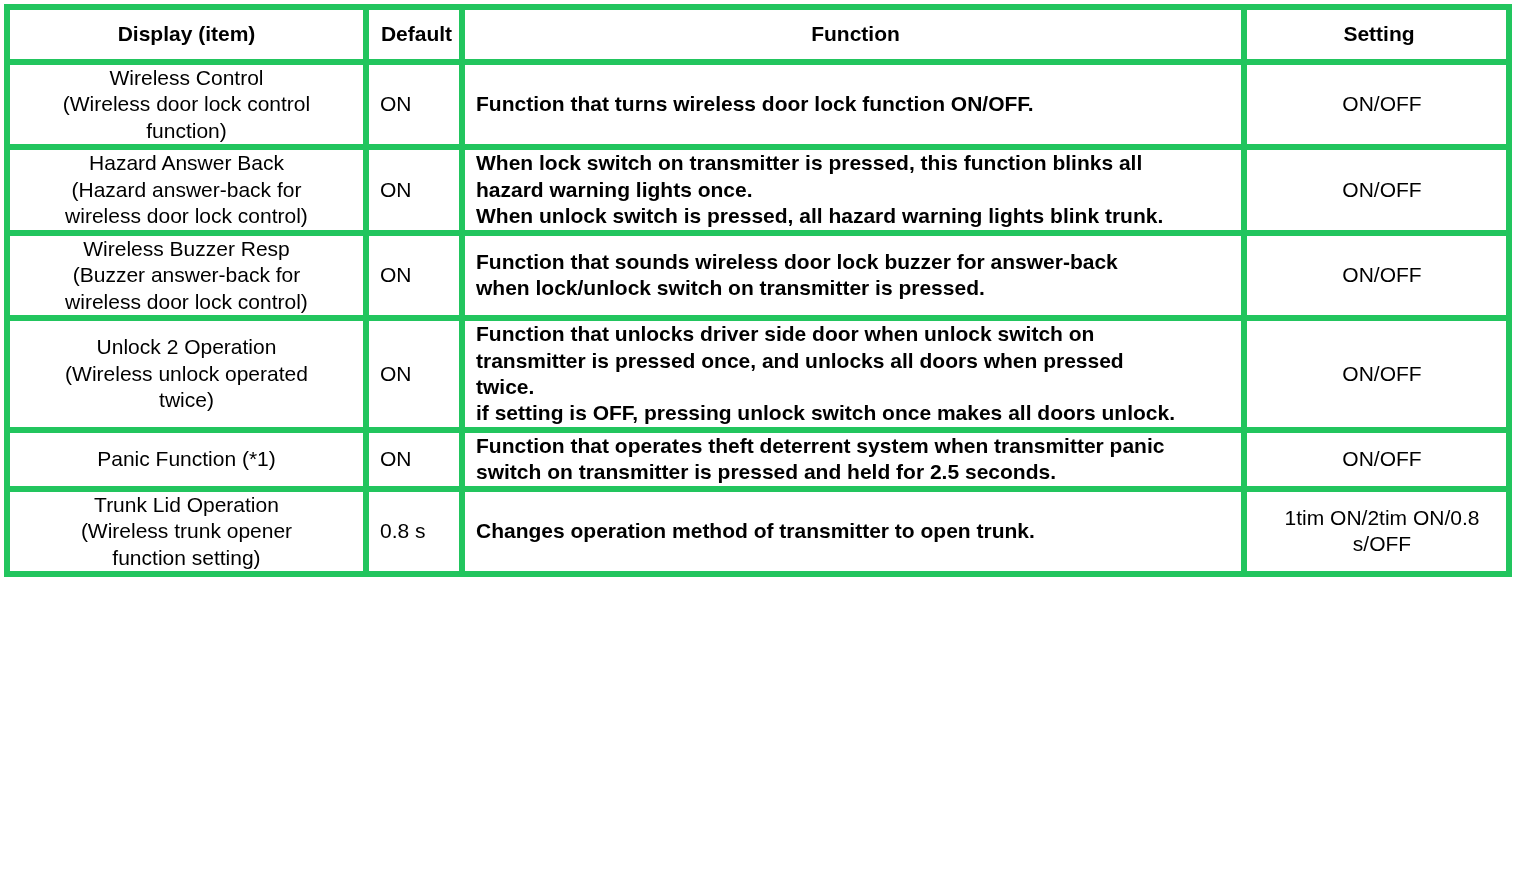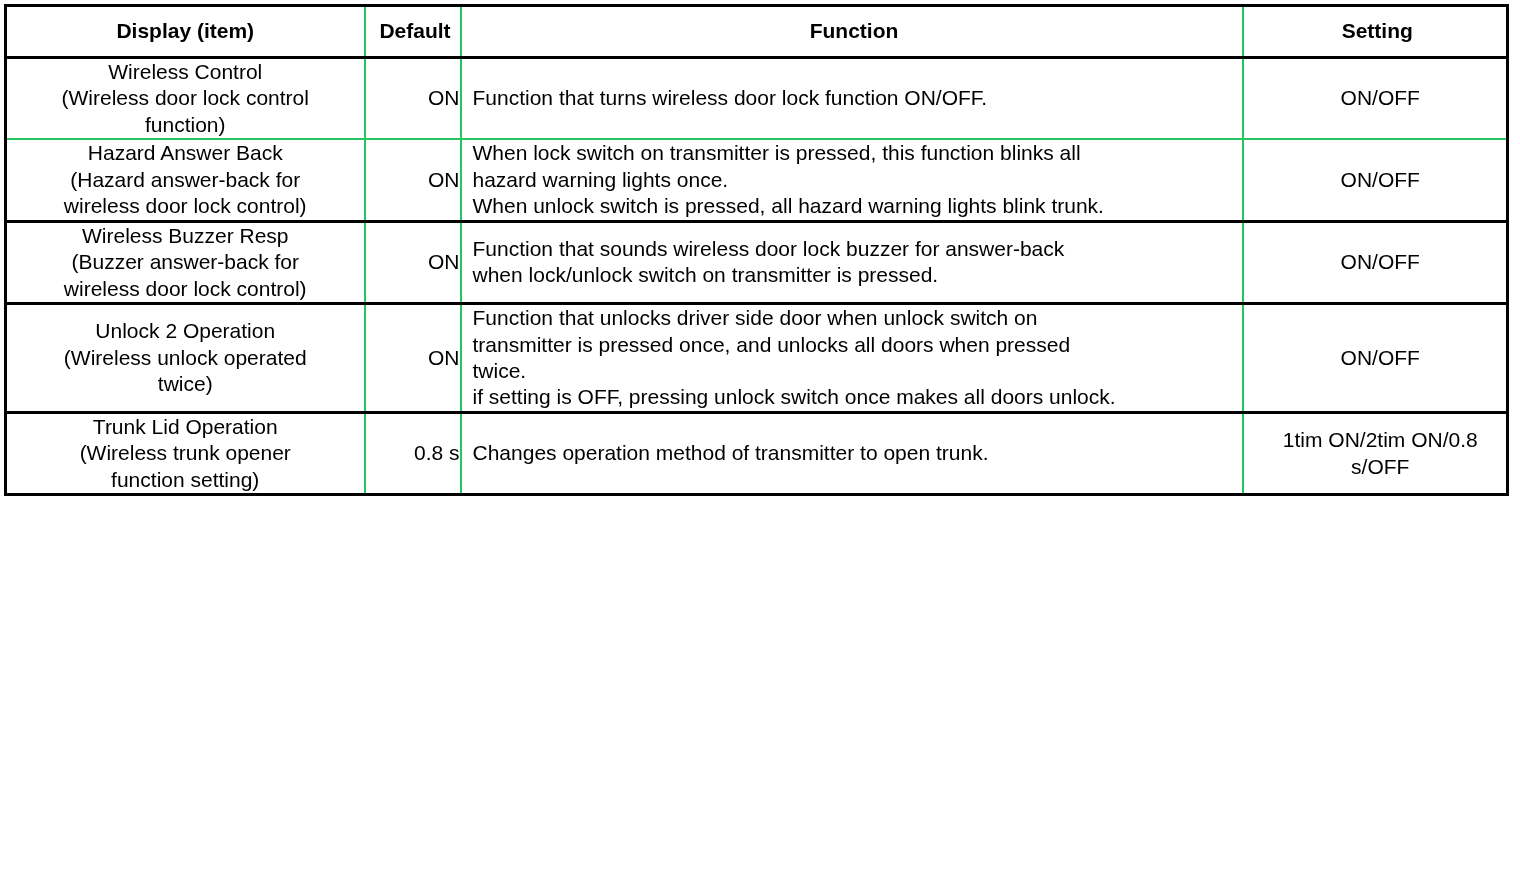"Display (item)" table.spec th, table.spec td { border: 2px solid #22c55e -> 6px solid #22c55e }
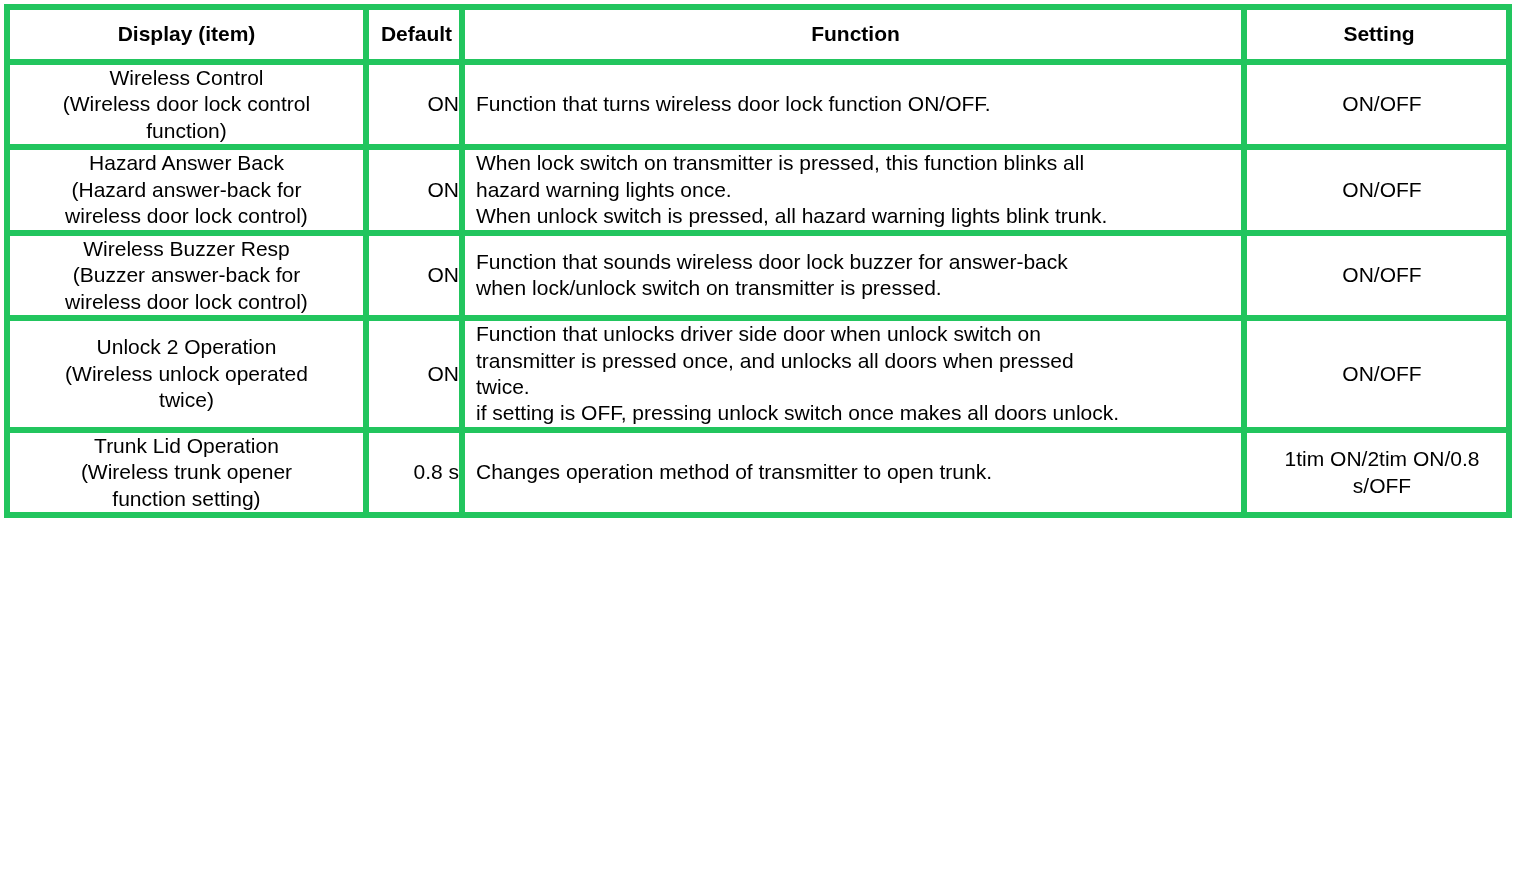"ON" .cell-default { text-align: right -> left }
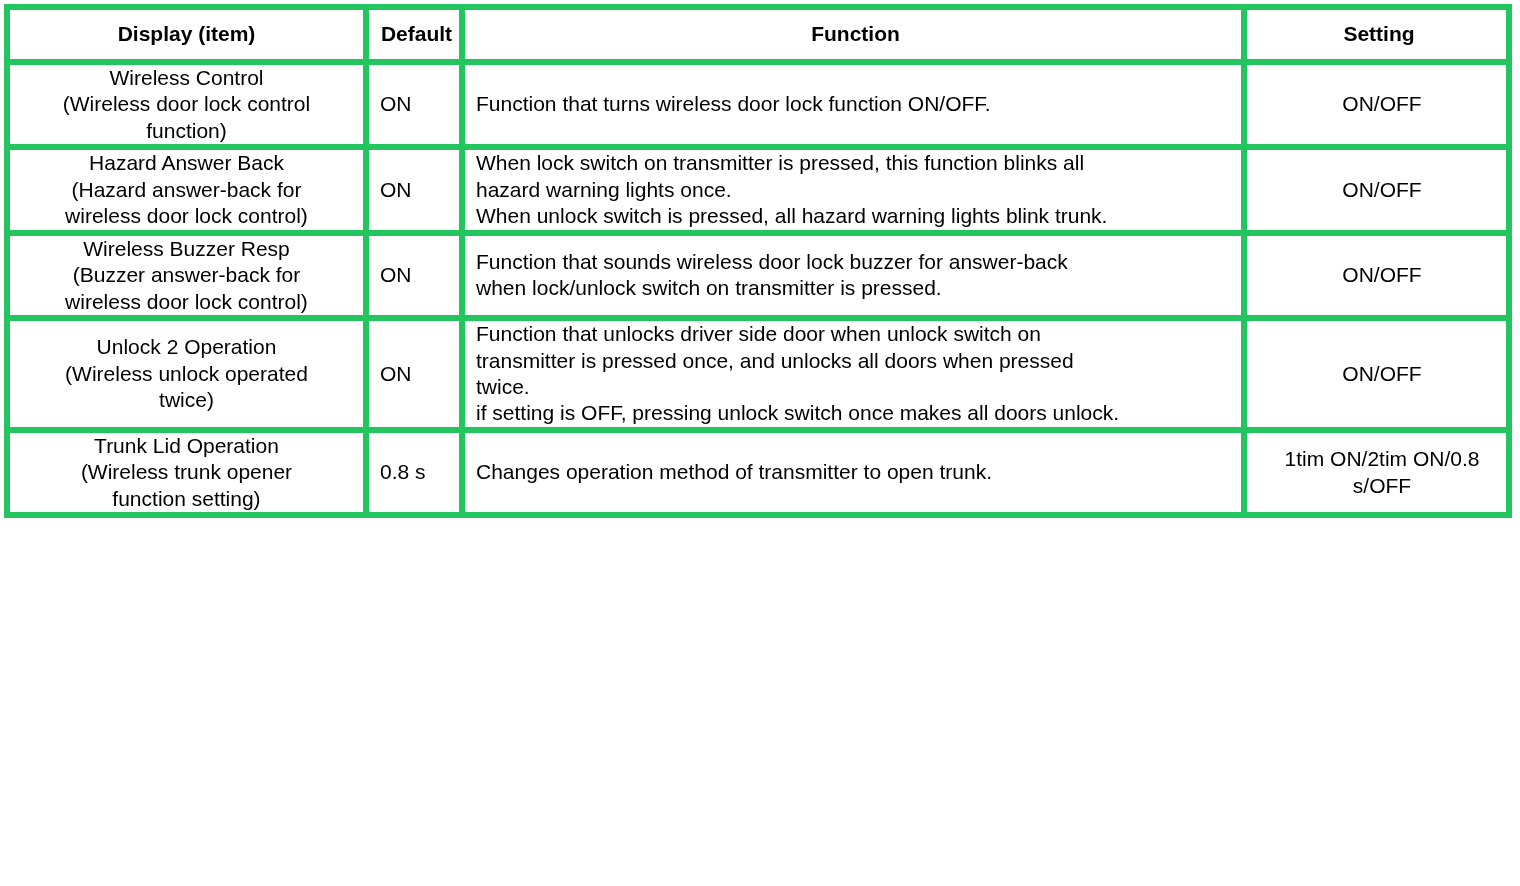"Function that turns wireless door" .cell-function { font-weight: none -> bold }
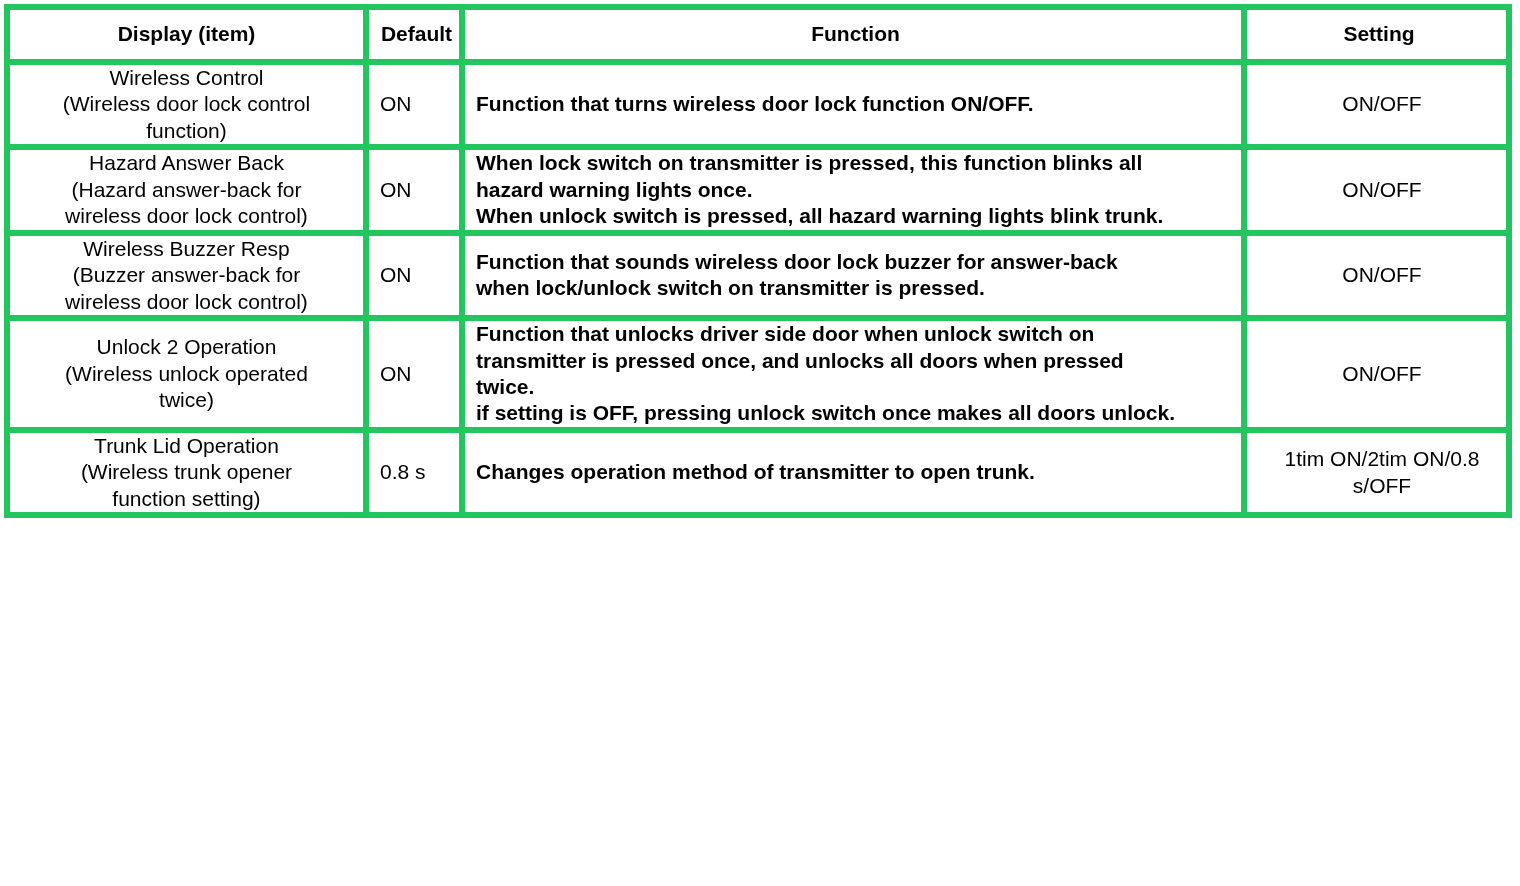"Panic Function (*1)" tr.hr-thick { html: none -> <tr> <td> <span>Panic Function (*1)</span> </td> <td>ON</td> <td> <span>Function that operates theft deterrent system when transmitter panic</span> <span>switch on transmitter is pressed and held for 2.5 seconds.</span> </td> <td>ON/OFF</td> </tr> }
